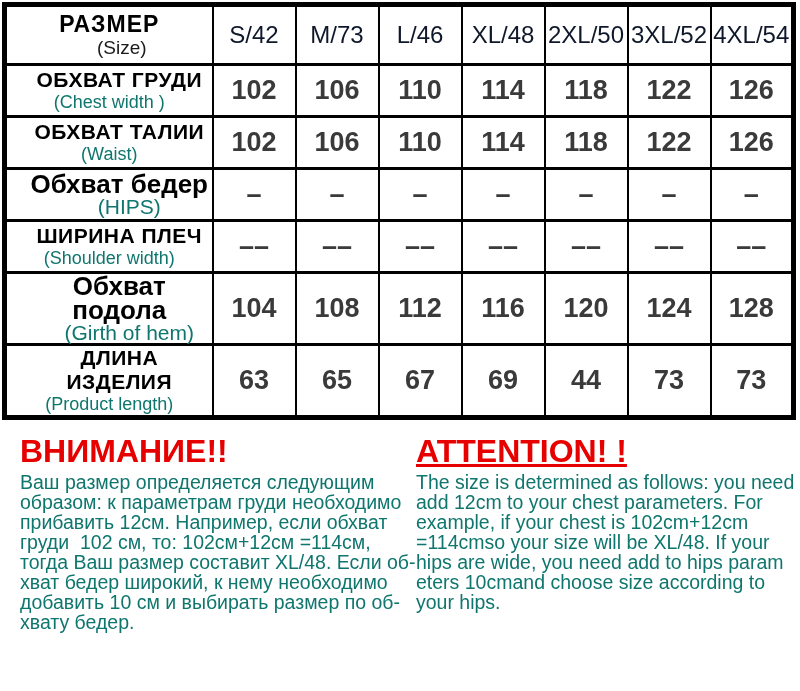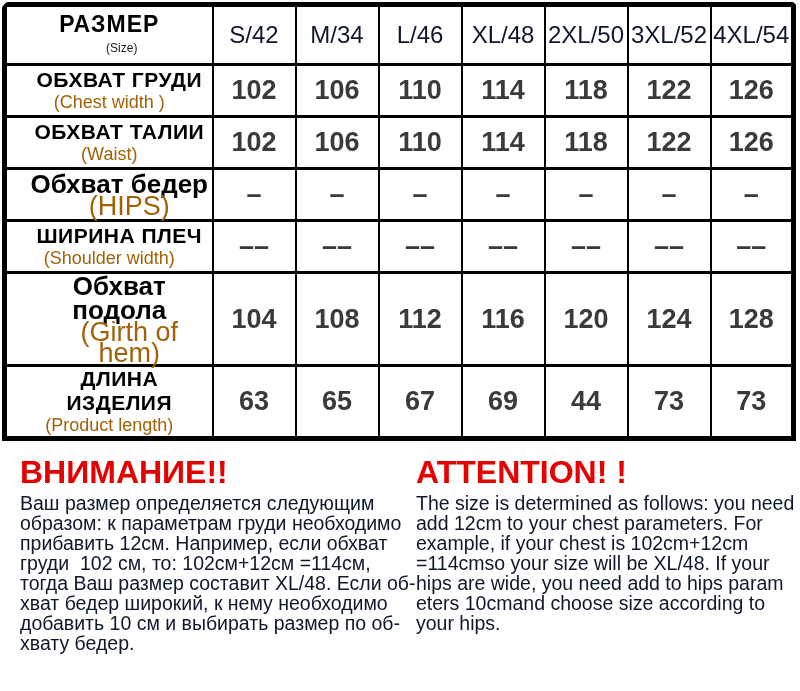"РАЗМЕР" .sheet { border-radius: 15px -> none }
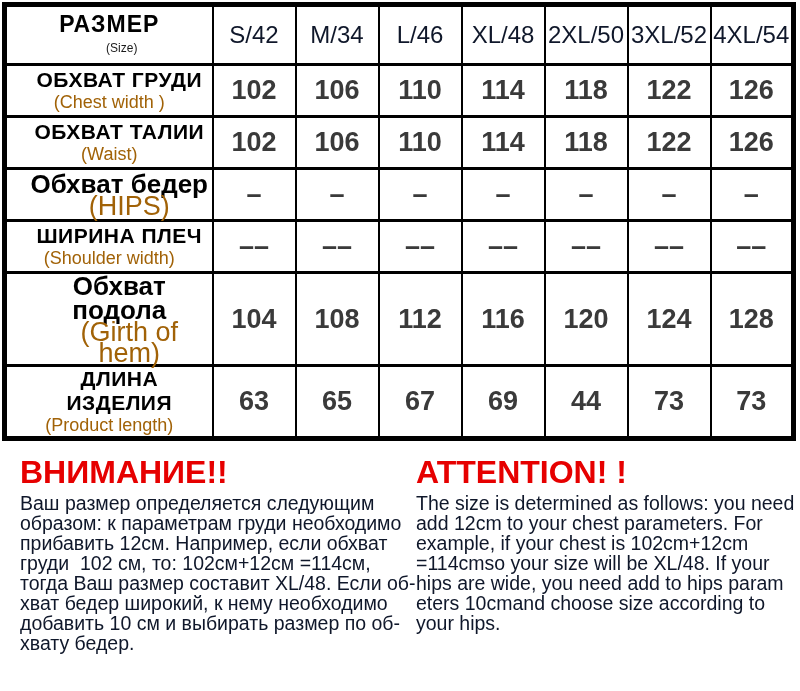"(Size)" .header-label-sub { font-size: 12px -> 19px }
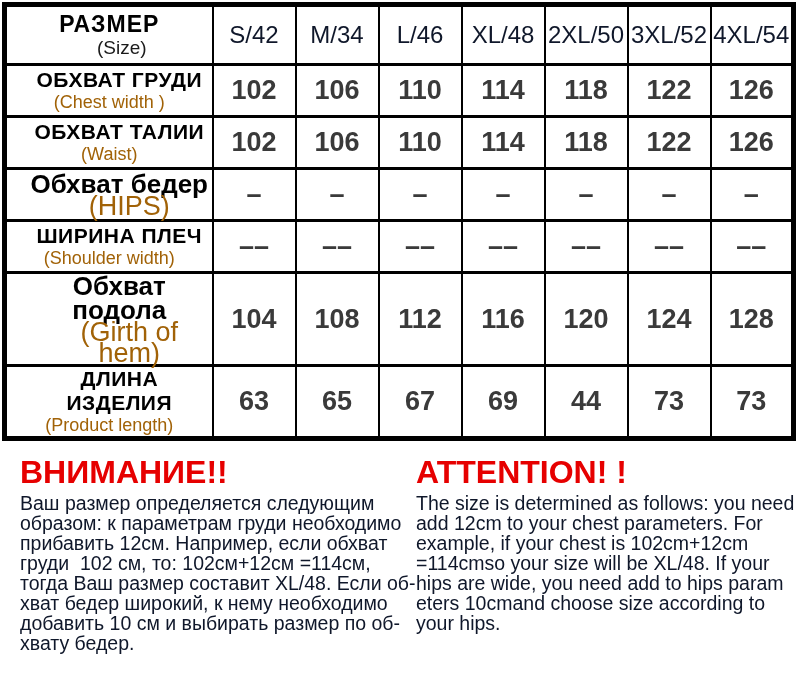"M/34" th.size-head { text: M/34 -> M/73 }
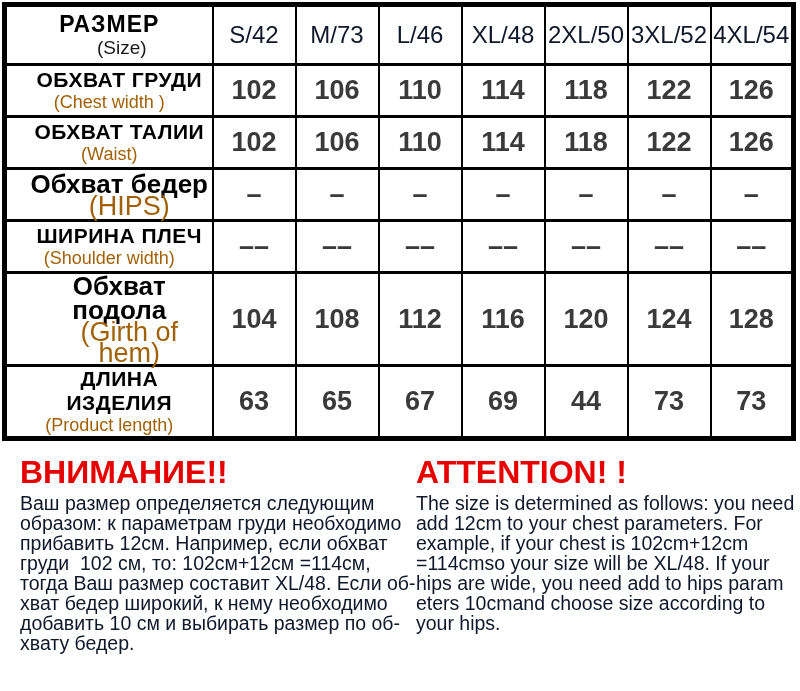"(Chest width )" .label-sub { color: #a16207 -> #0f766e }
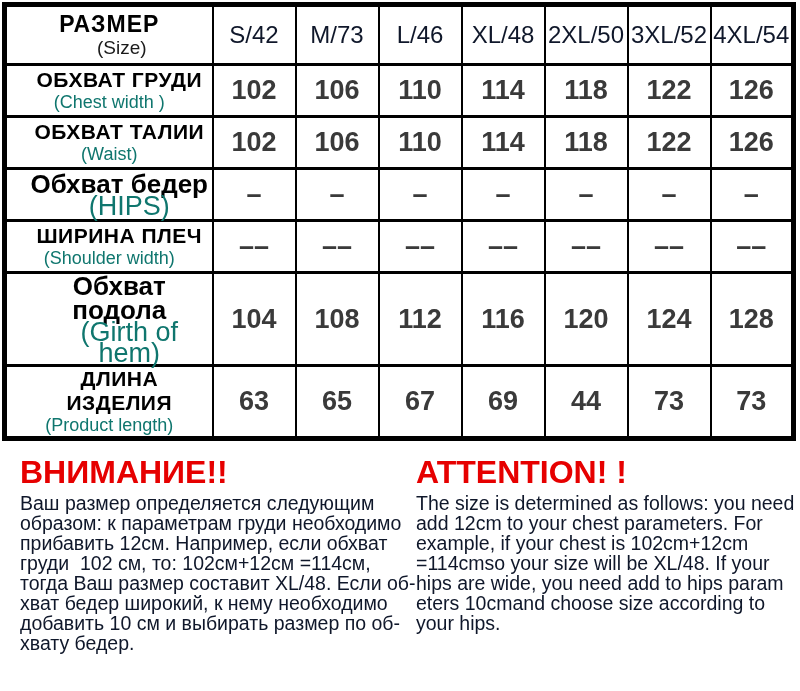"(HIPS)" .label-sub.emphasis { font-size: 27px -> 21px }
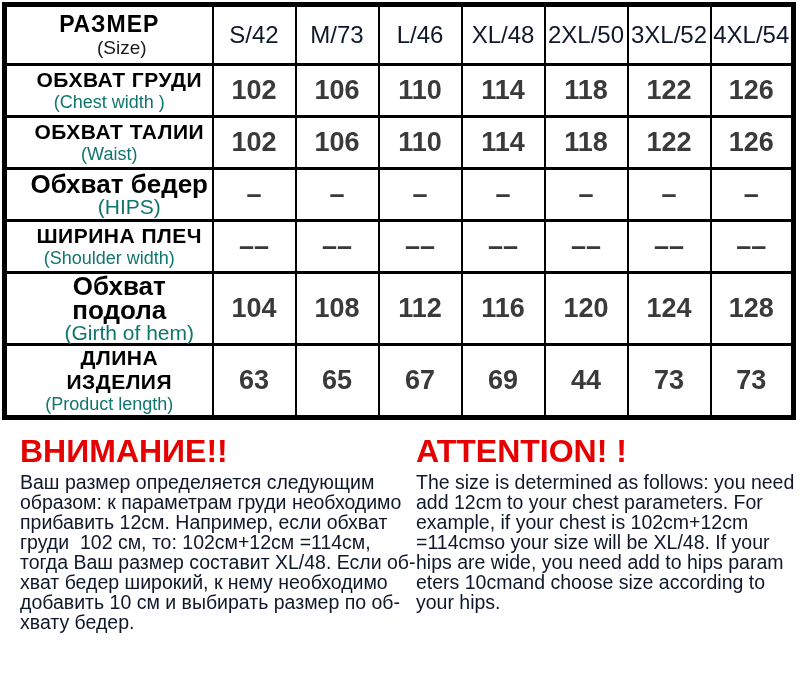"ATTENTION! !" div.note-heading { text-decoration: none -> underline }
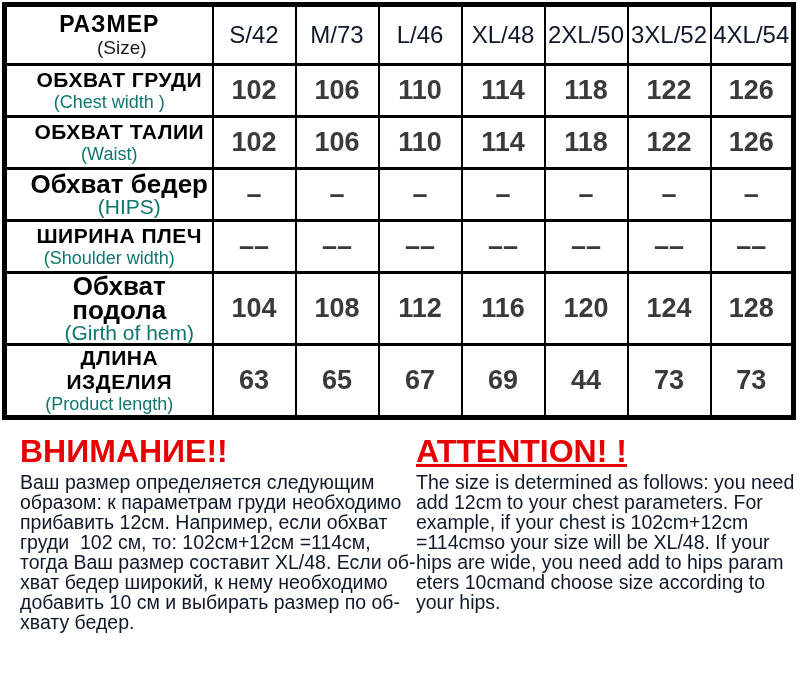"Ваш размер определяется следующим" .note-body { color: #0f172a -> #0f766e }
